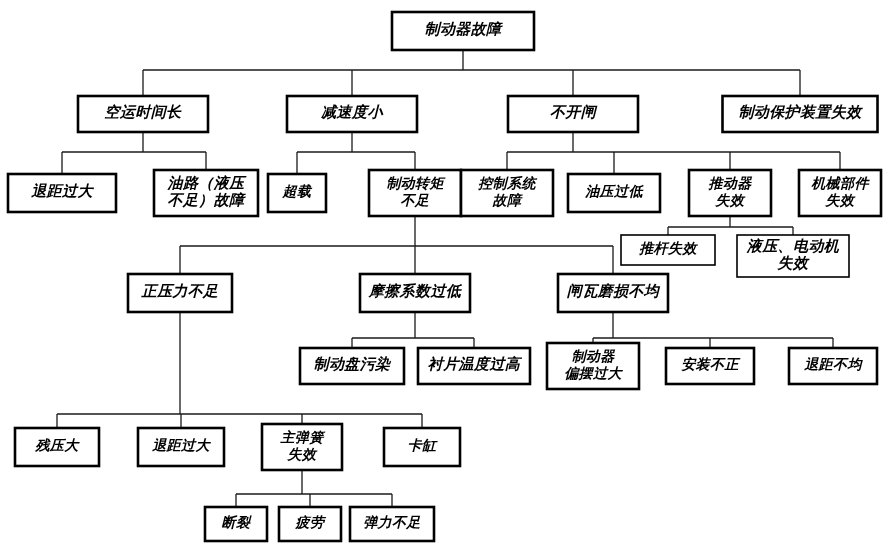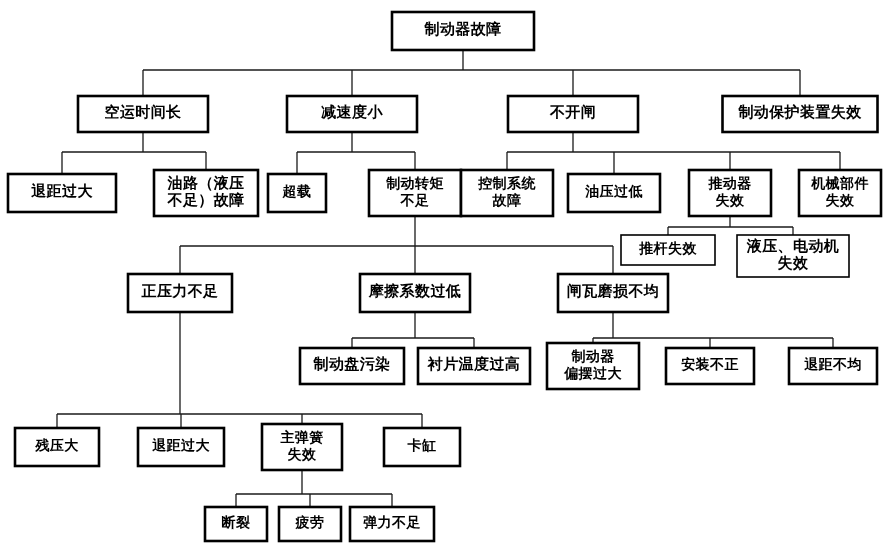"制动器故障" #diagram-root { font-style: none -> italic }
